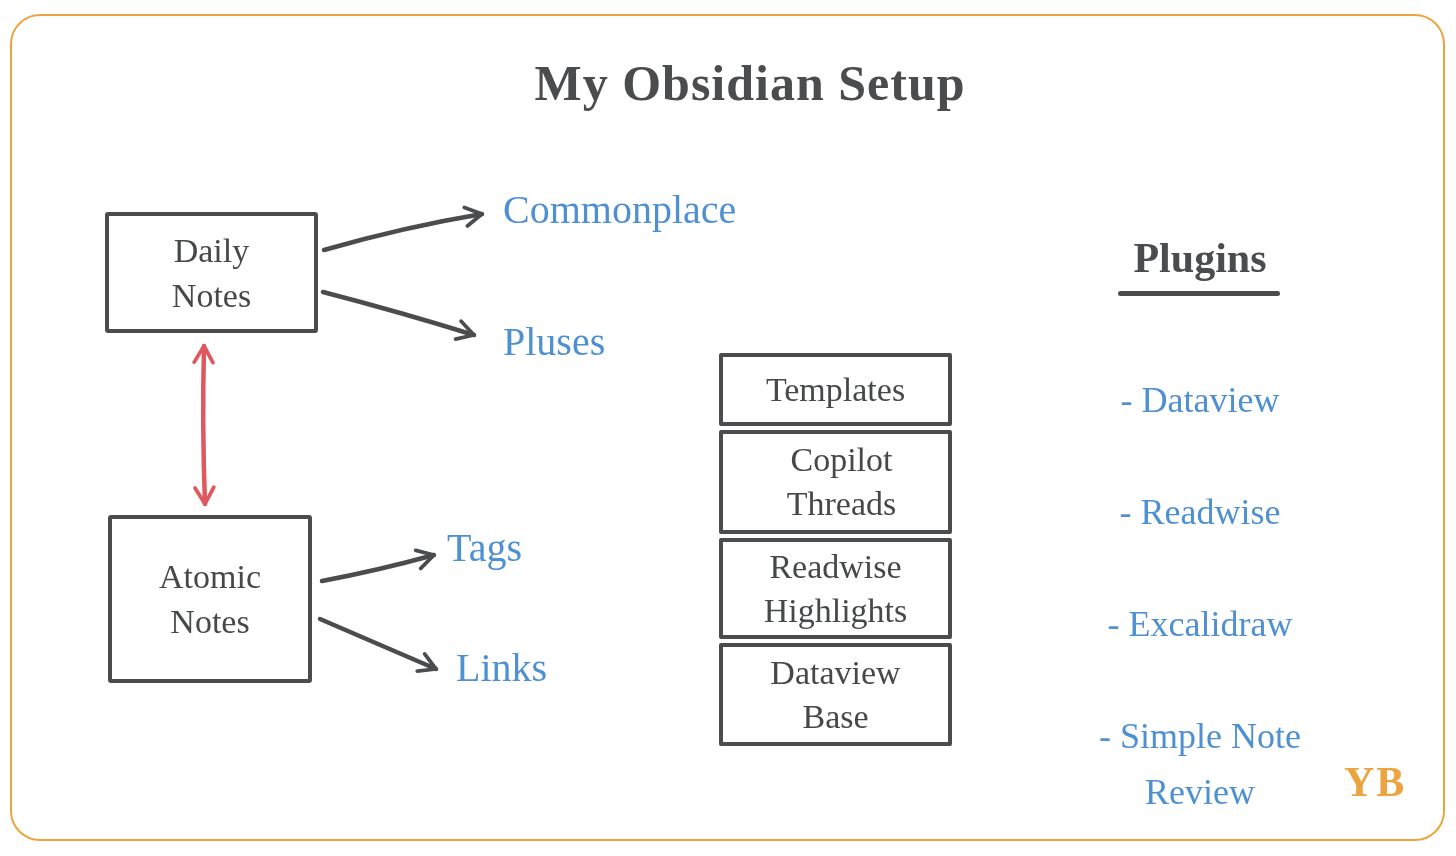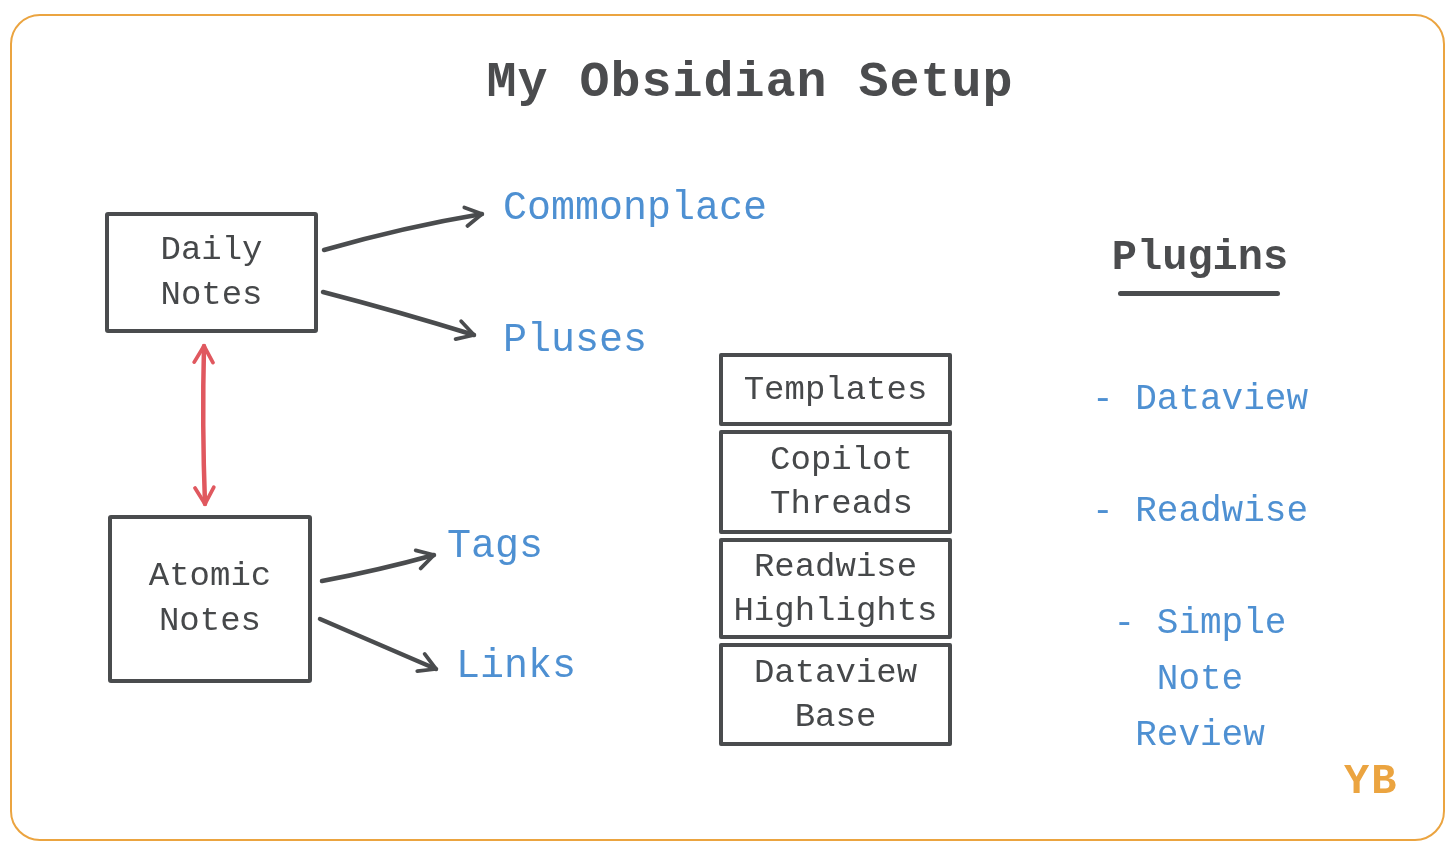"My Obsidian Setup" .canvas { font-family: Liberation Mono, monospace -> Liberation Serif, serif }
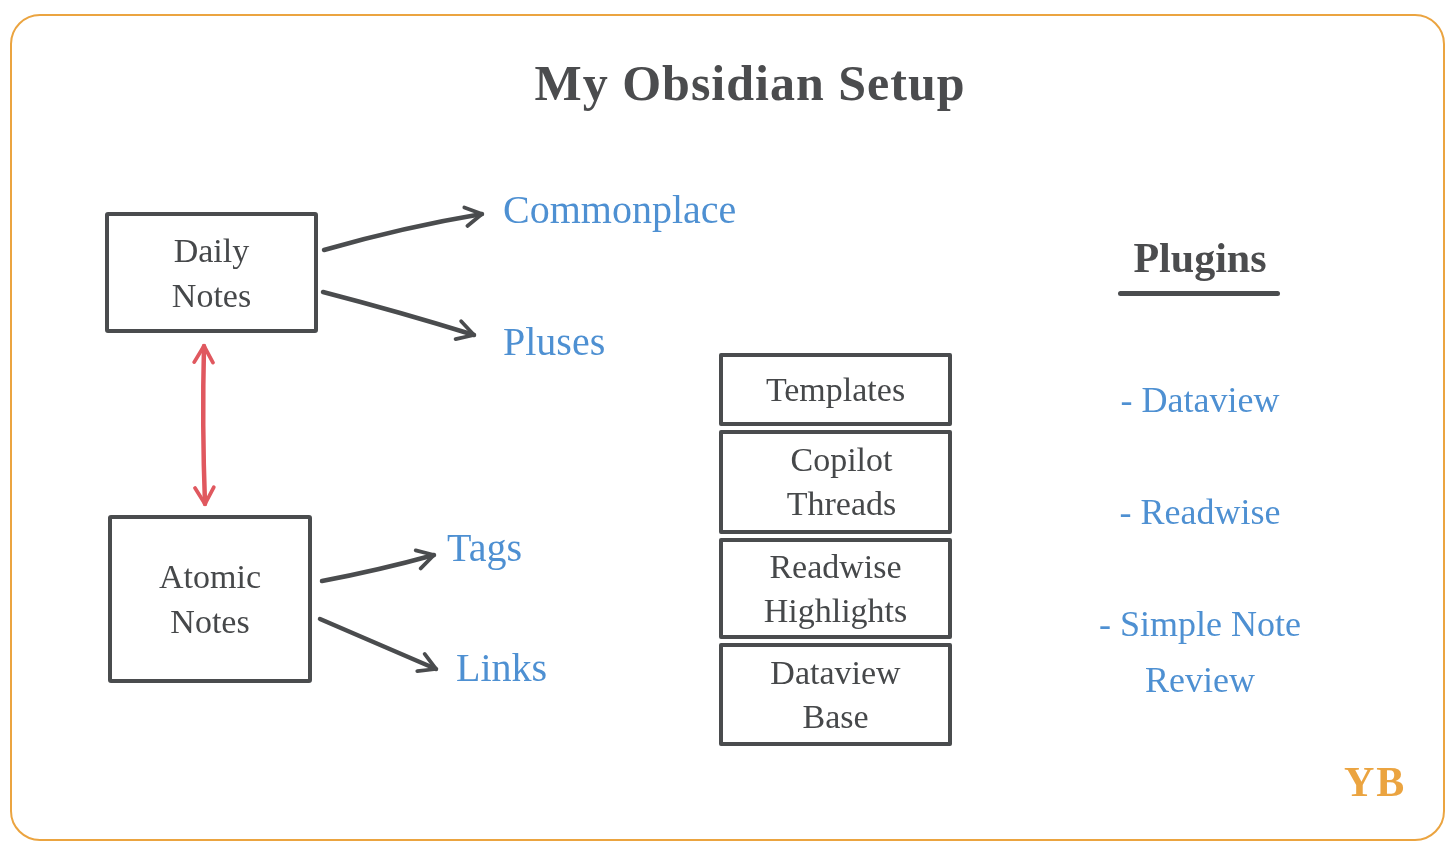"- Excalidraw" div.plugin-item { html: none -> <div> <span>- Excalidraw</span> </div> }
